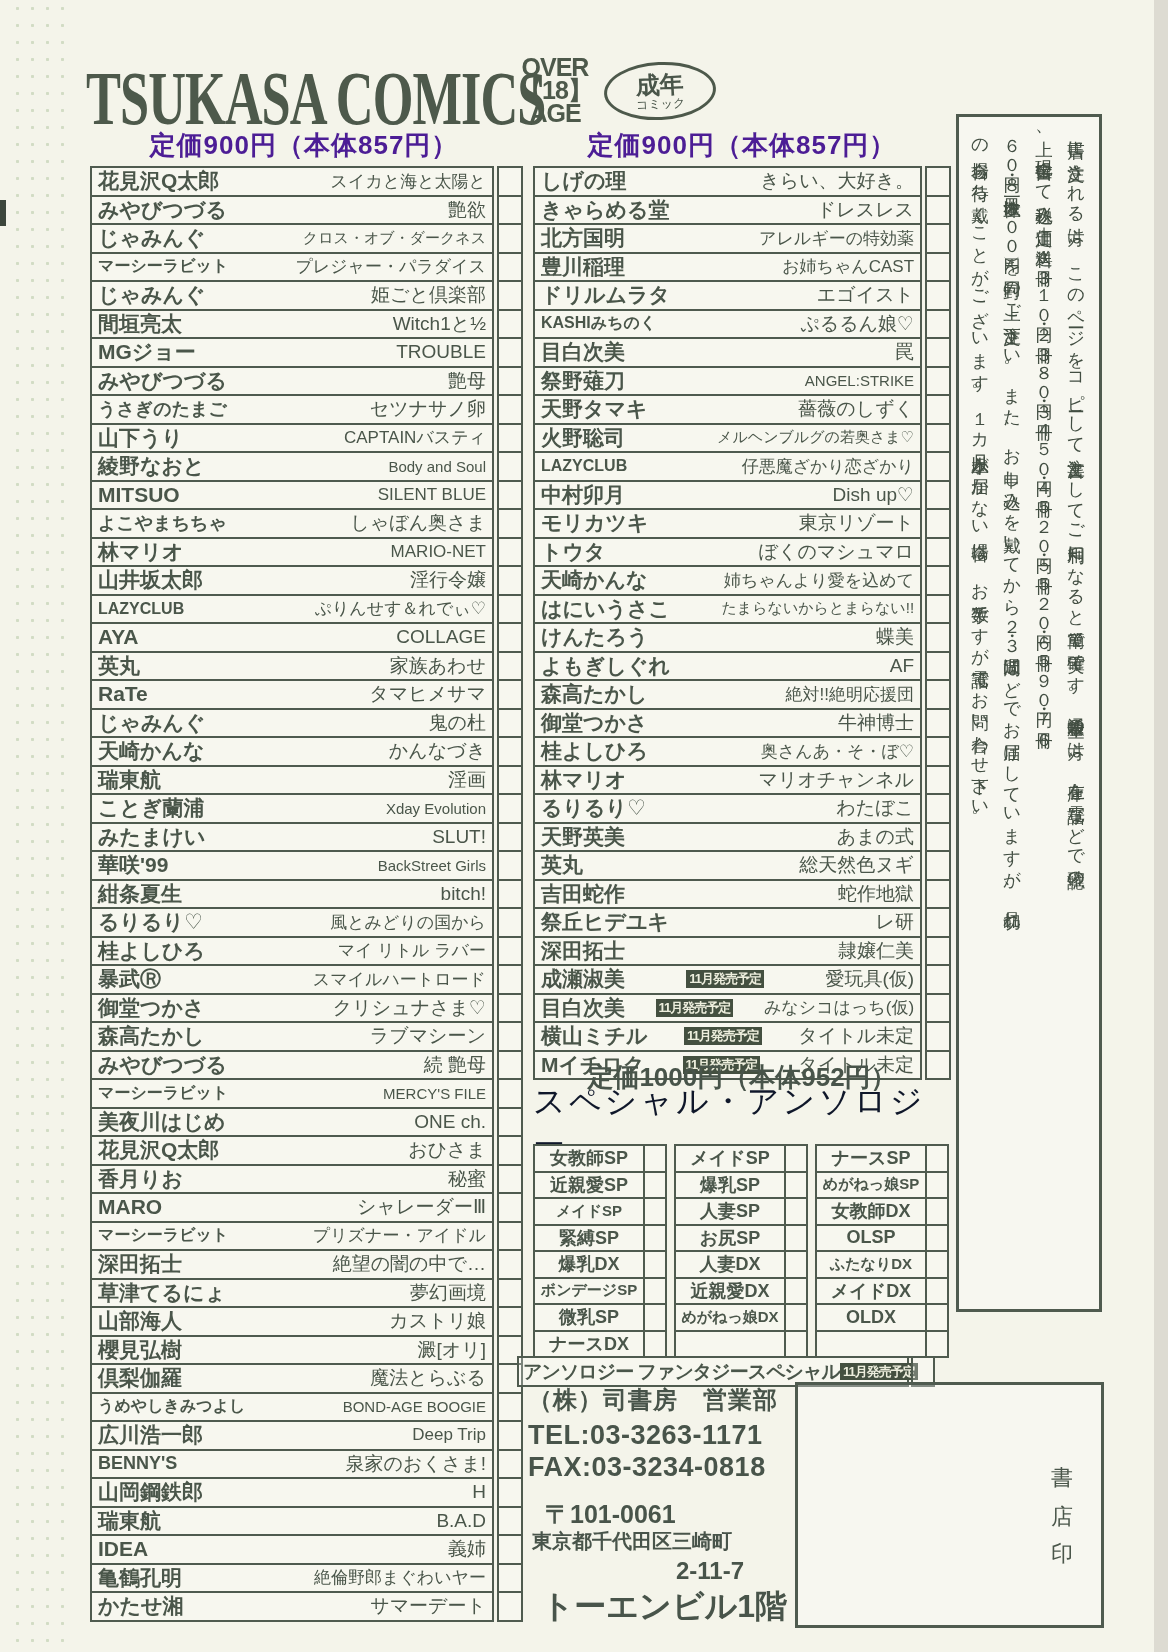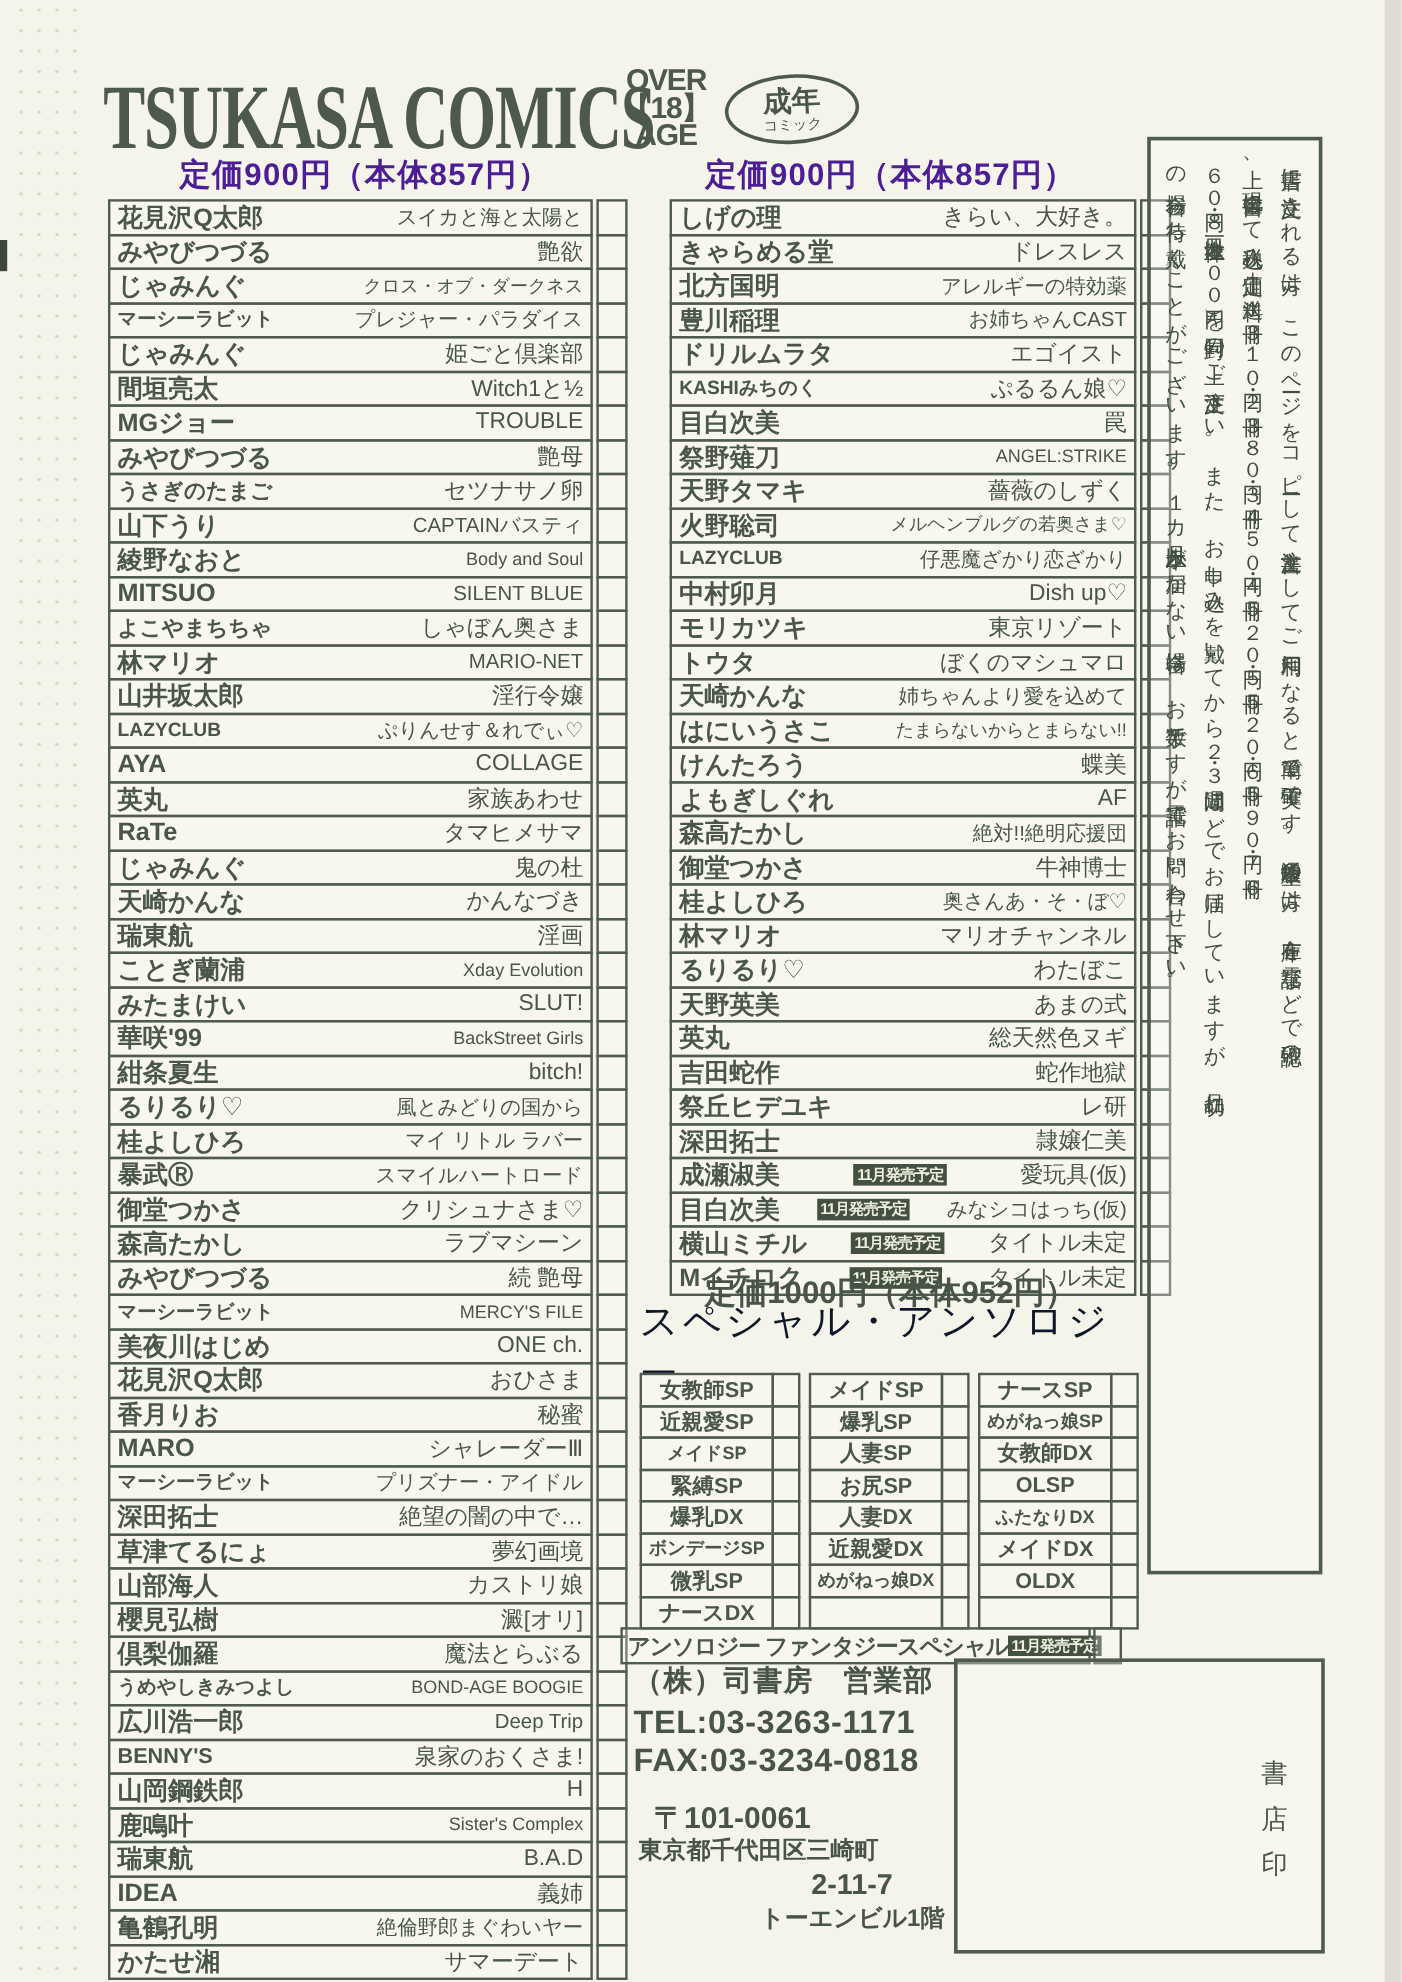"しげの理" #right-table { margin-left: 25px -> none }
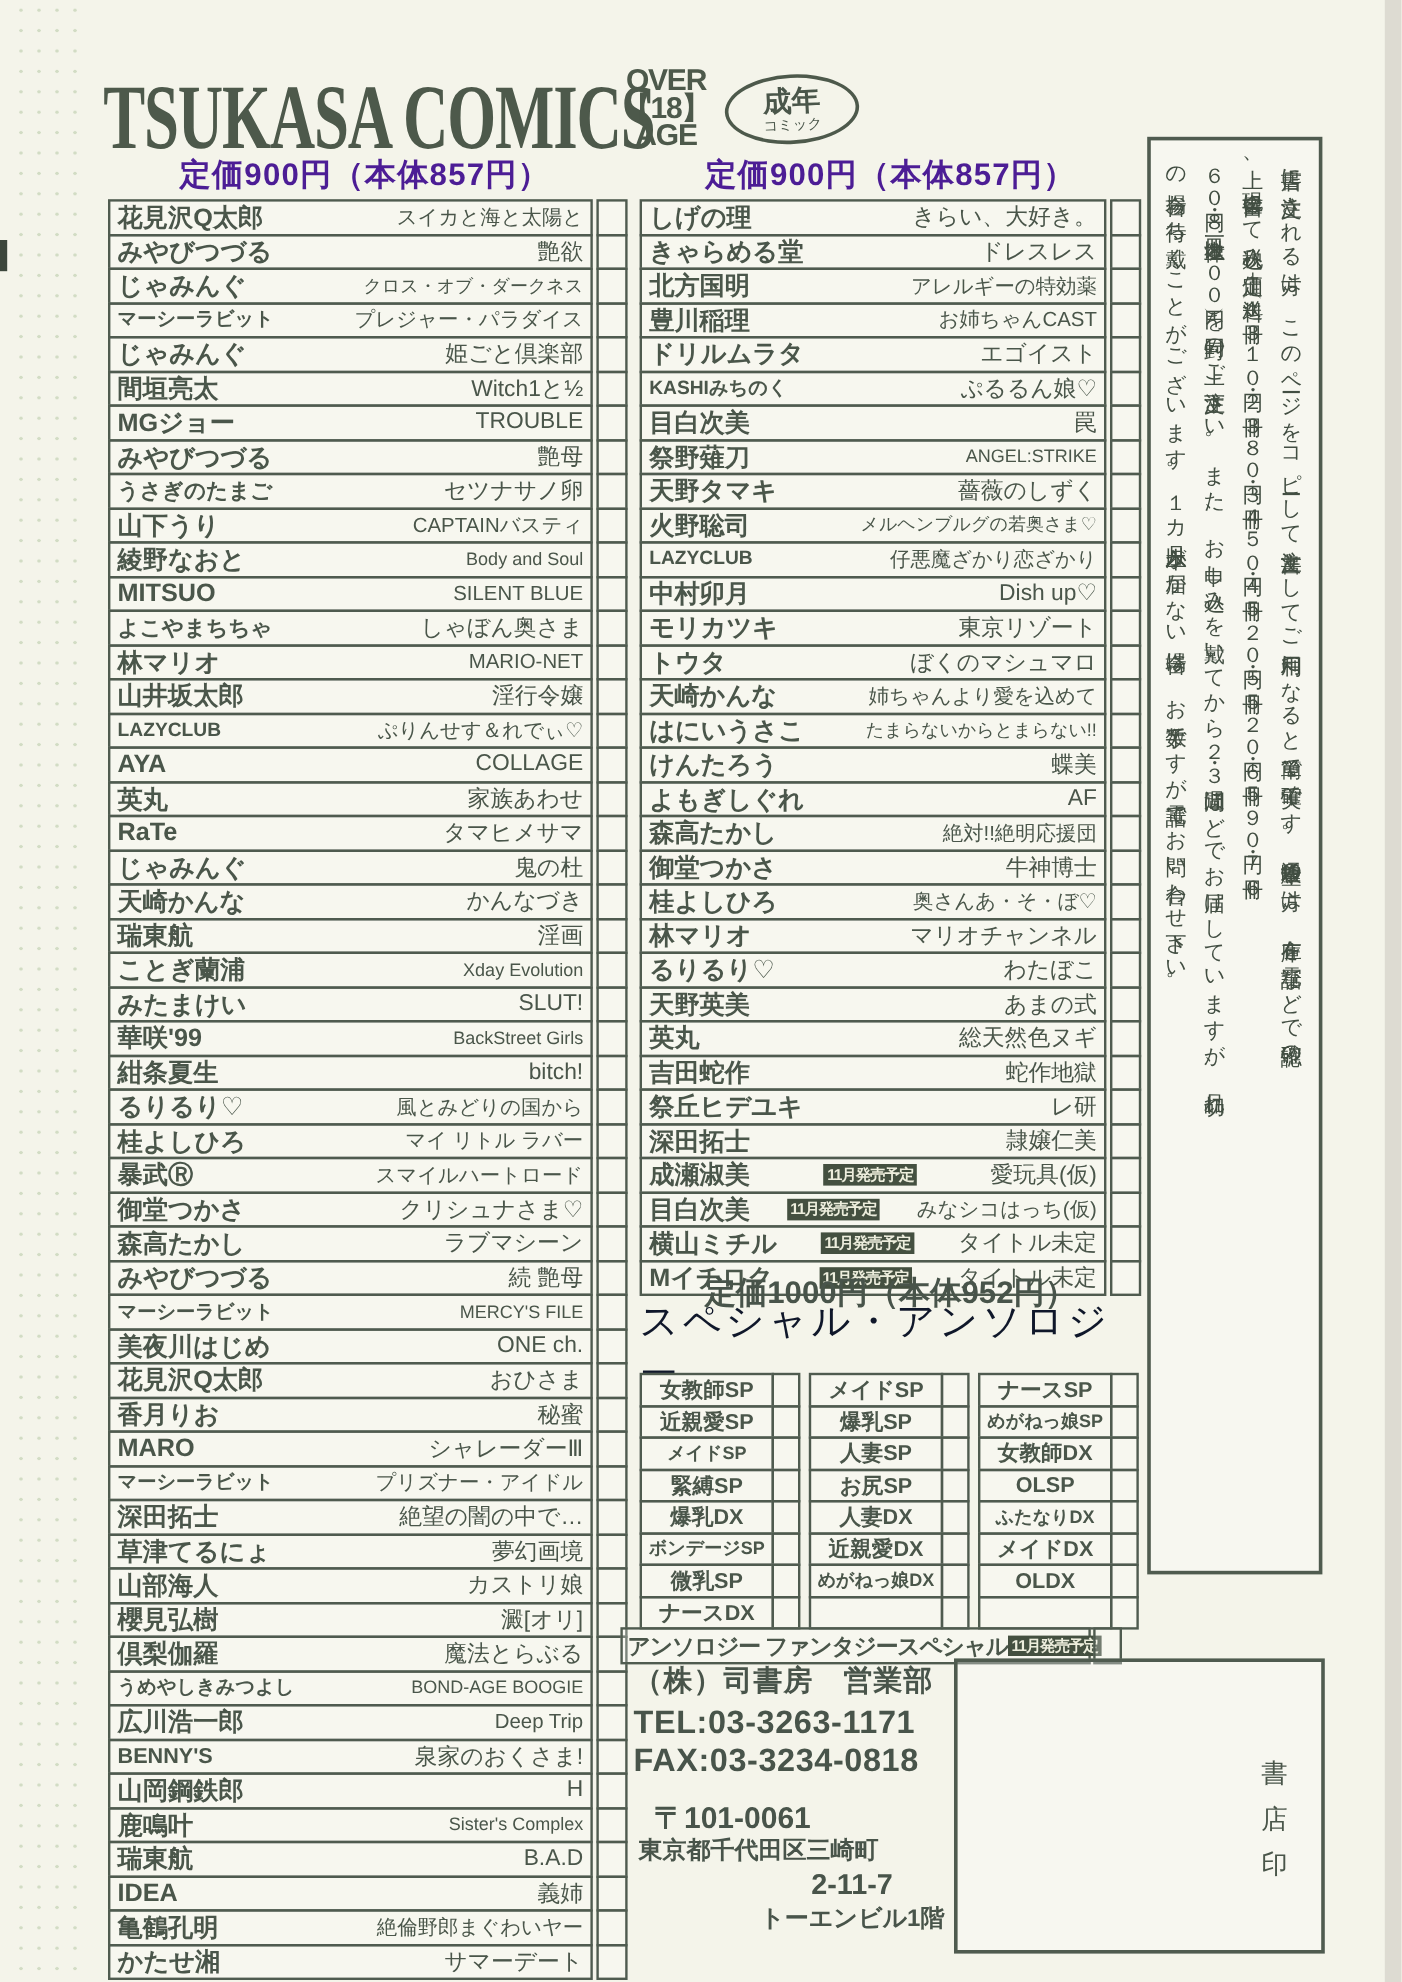"鹿鳴叶" div.row { html: <div> <div> <span>鹿鳴叶</span> <span>Sister's Complex</span> </div> <div></div> </div> -> none }
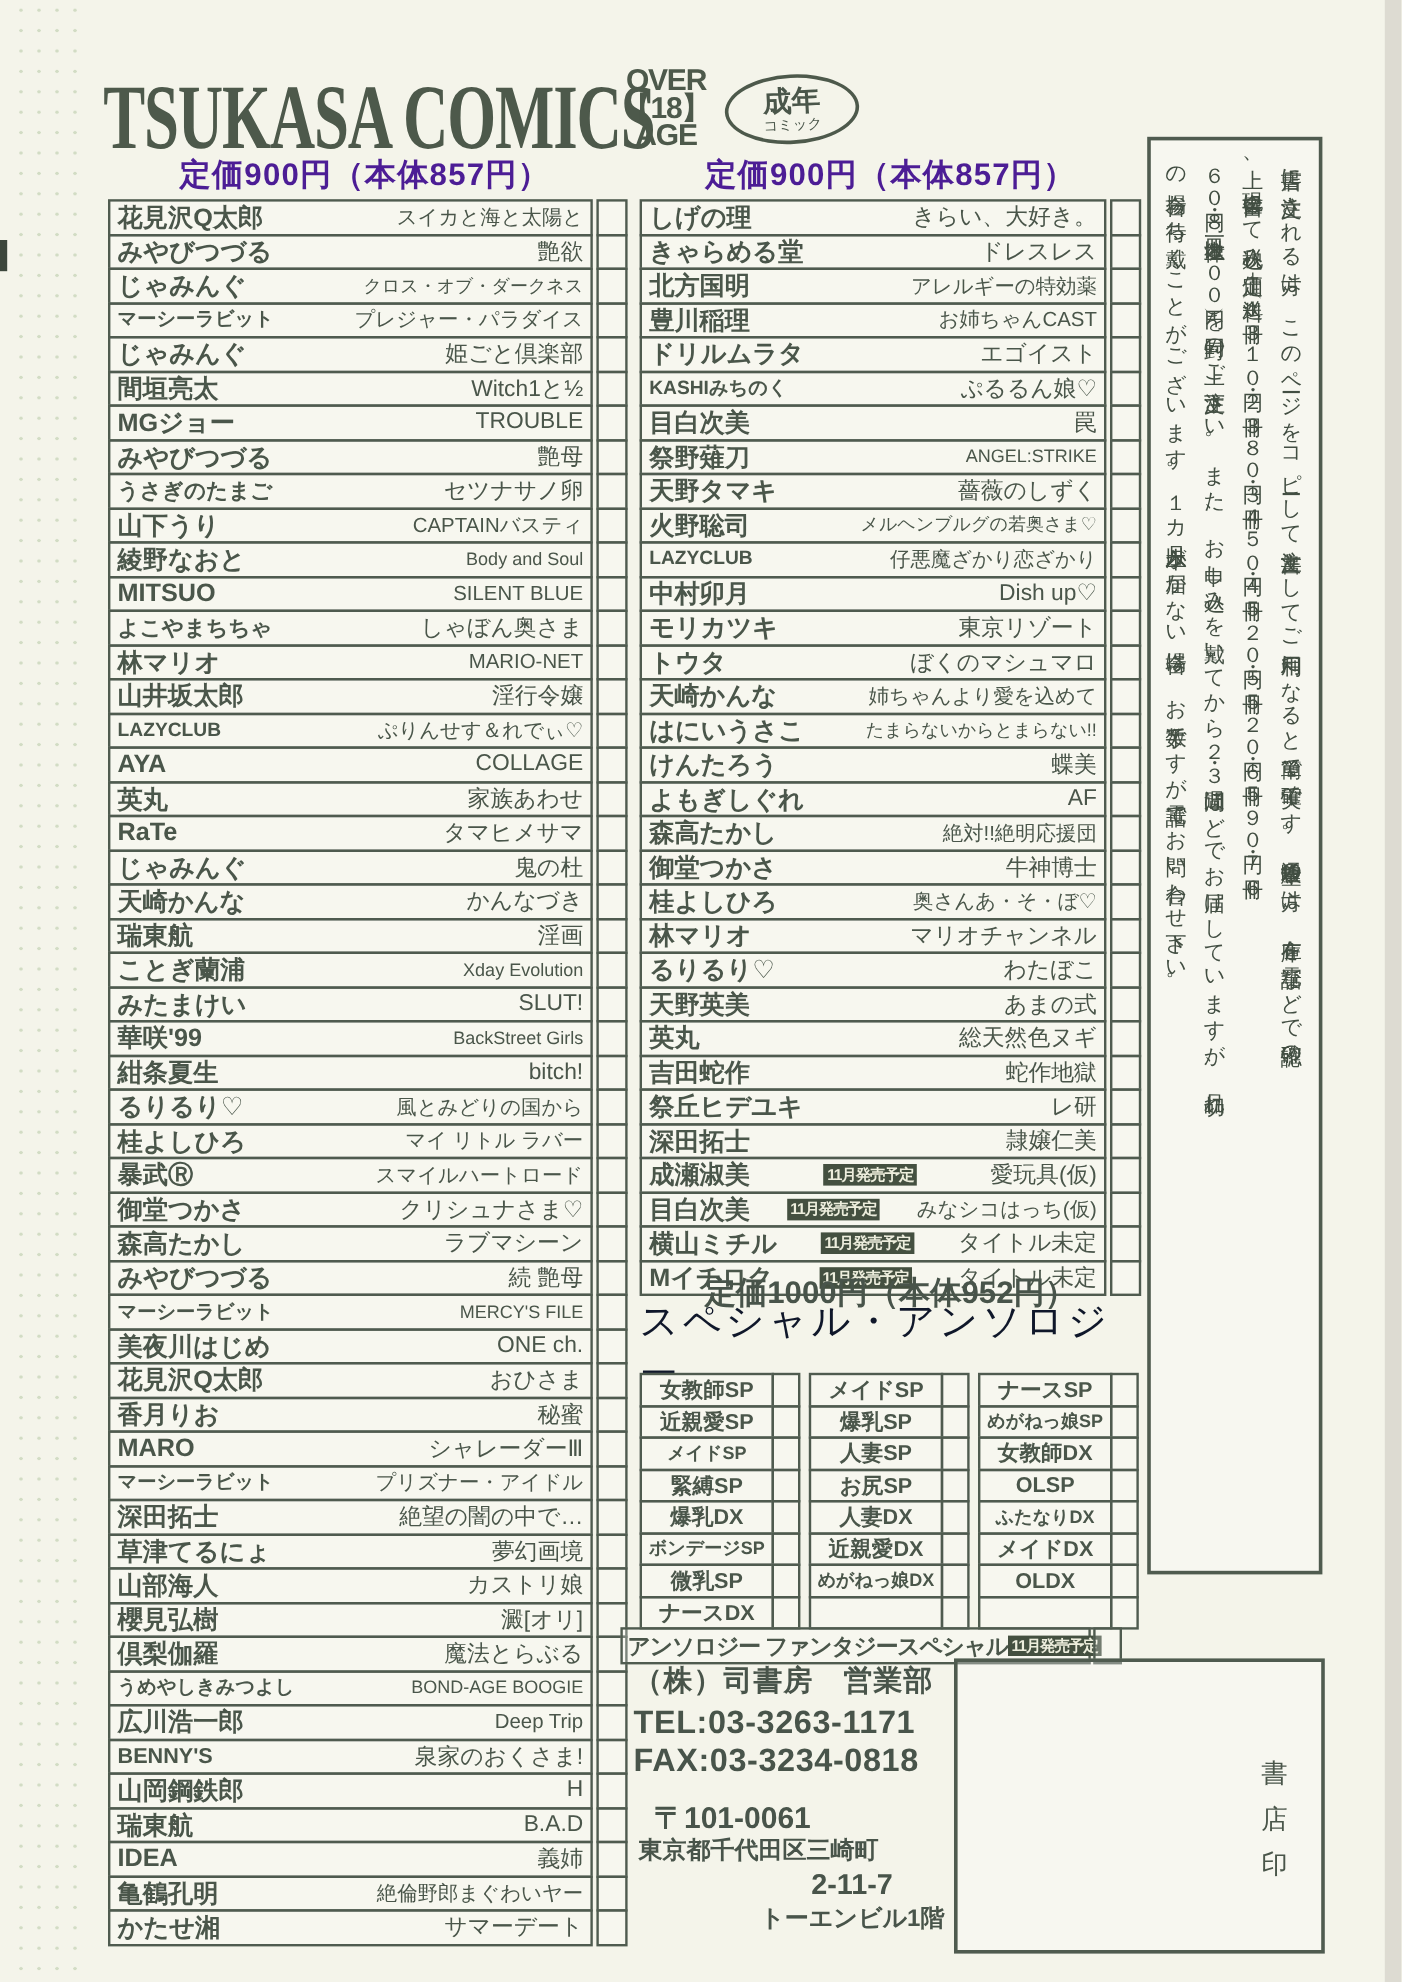"トーエンビル1階" .pub-a3 { font-size: 20px -> 32px }
